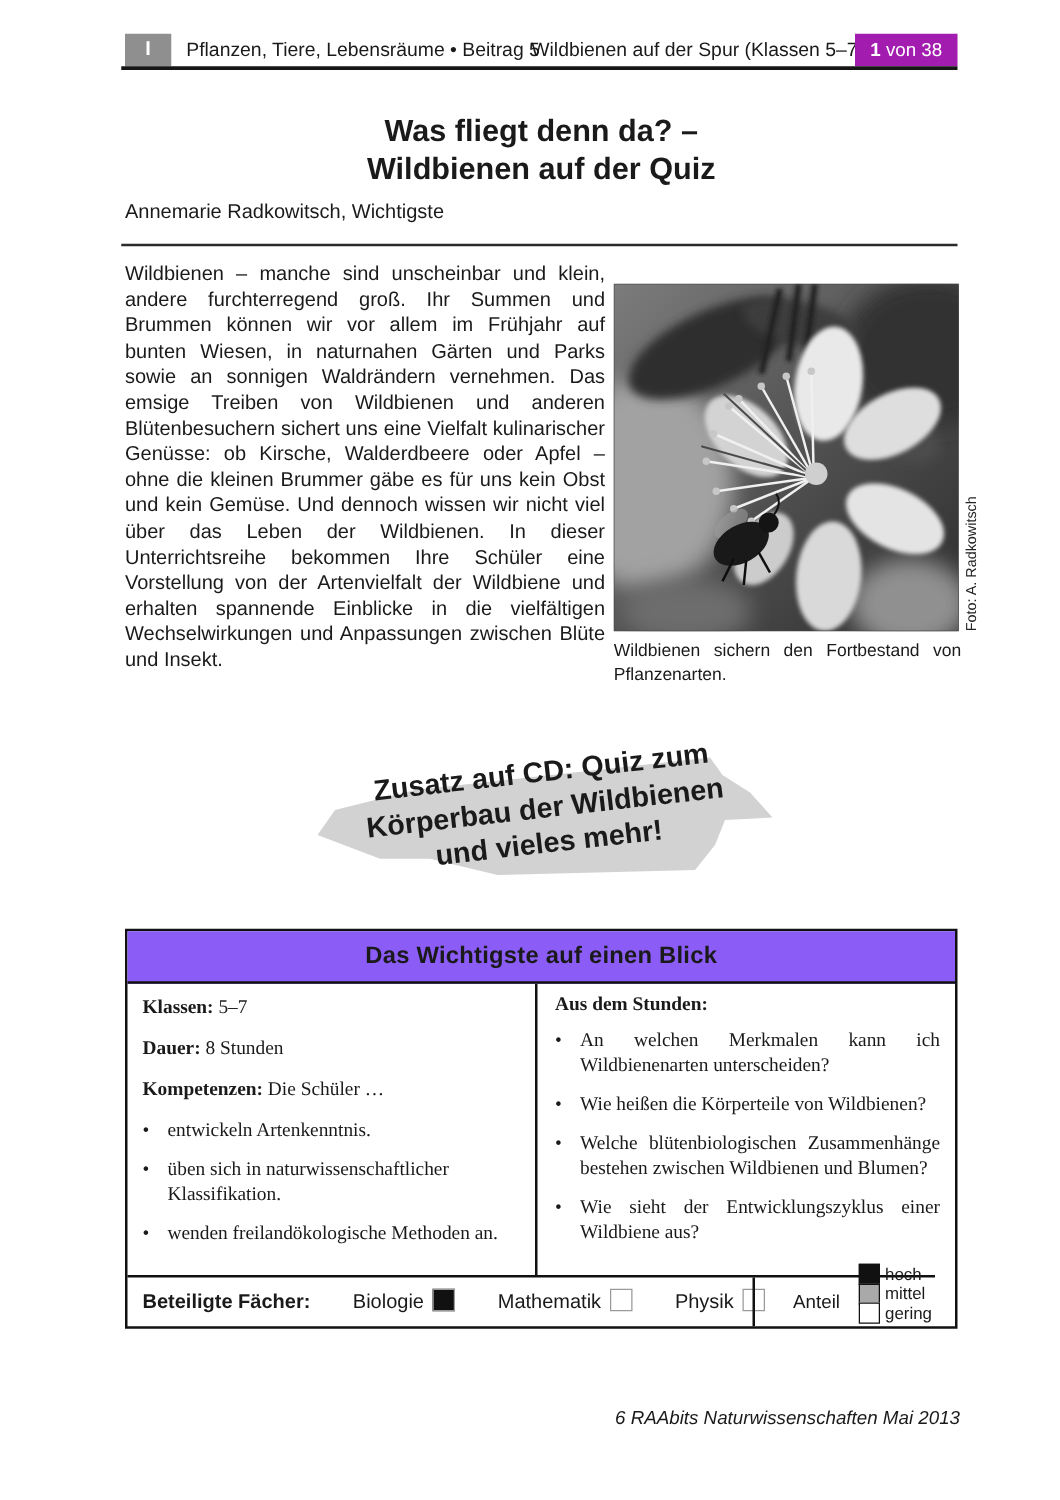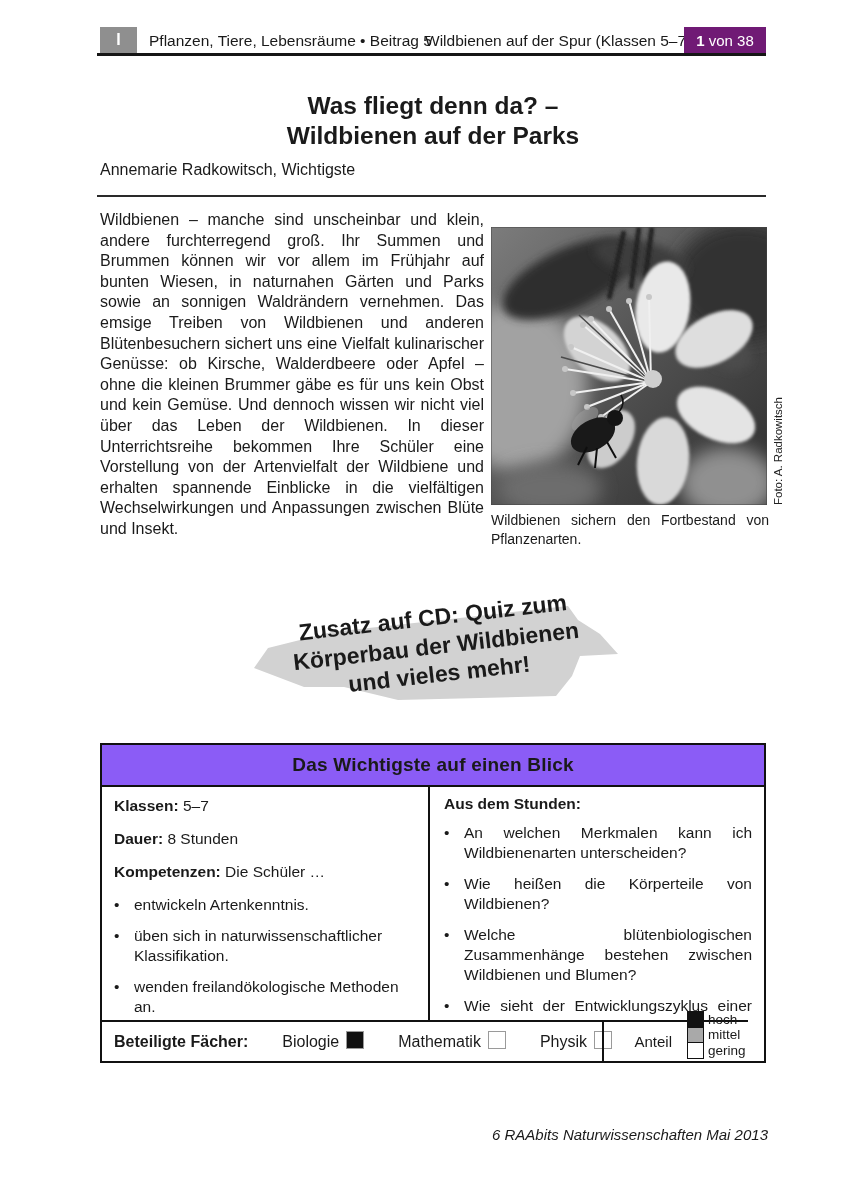"1 von 38" .pagebox { background: #701a75 -> #a21caf }
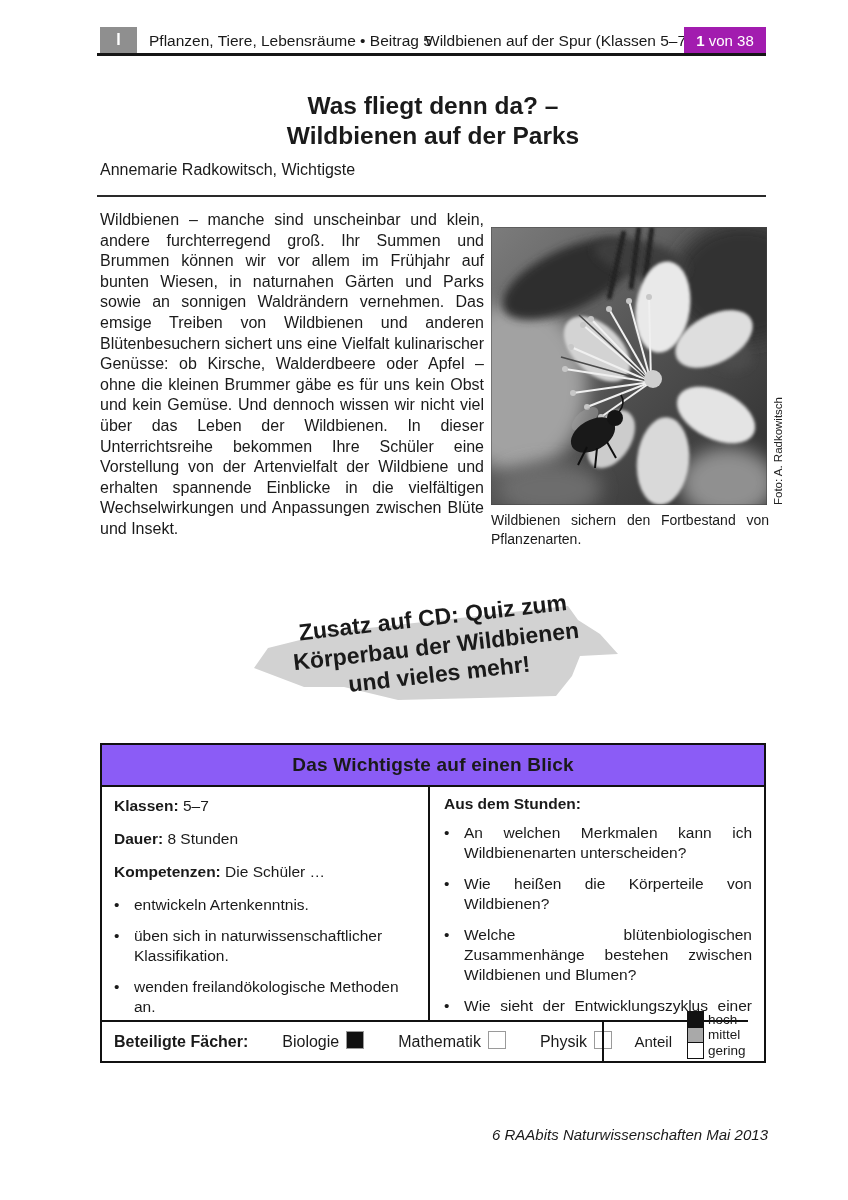"Wildbienen auf der Parks" div { text: Parks -> Quiz }
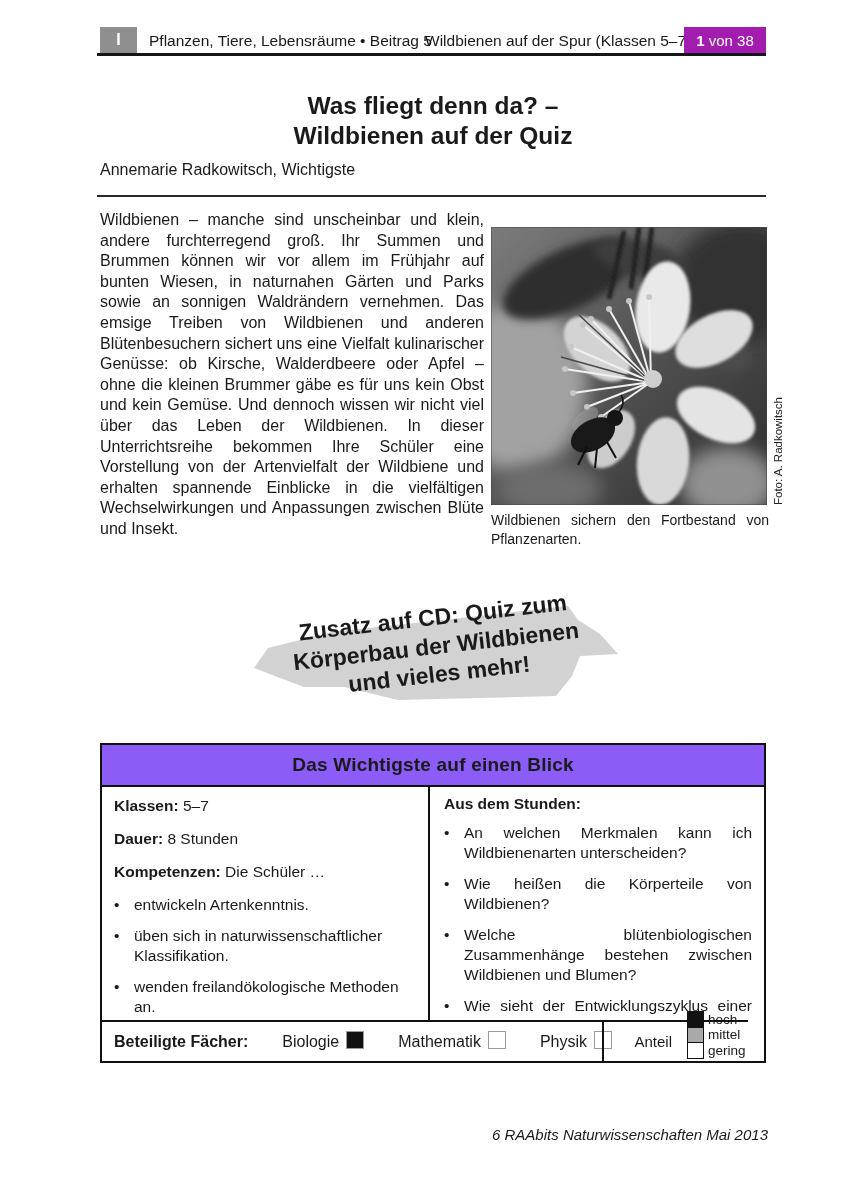"Klassen: 5–7" .obox-cols { font-family: none -> Liberation Serif, serif }
